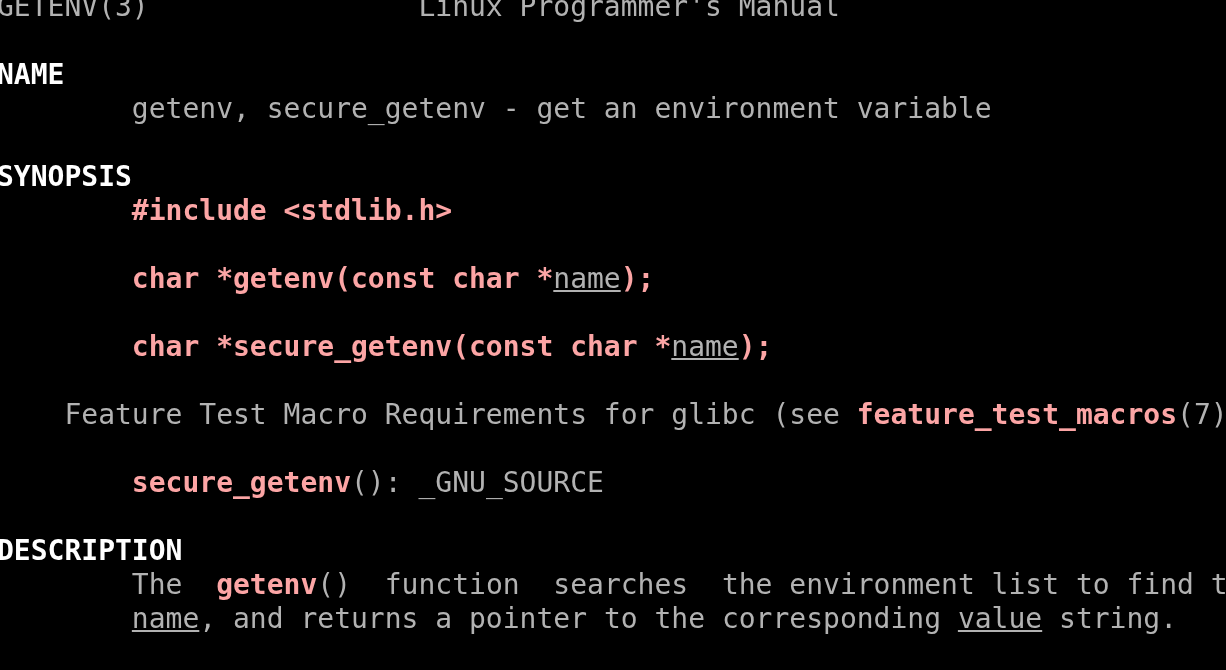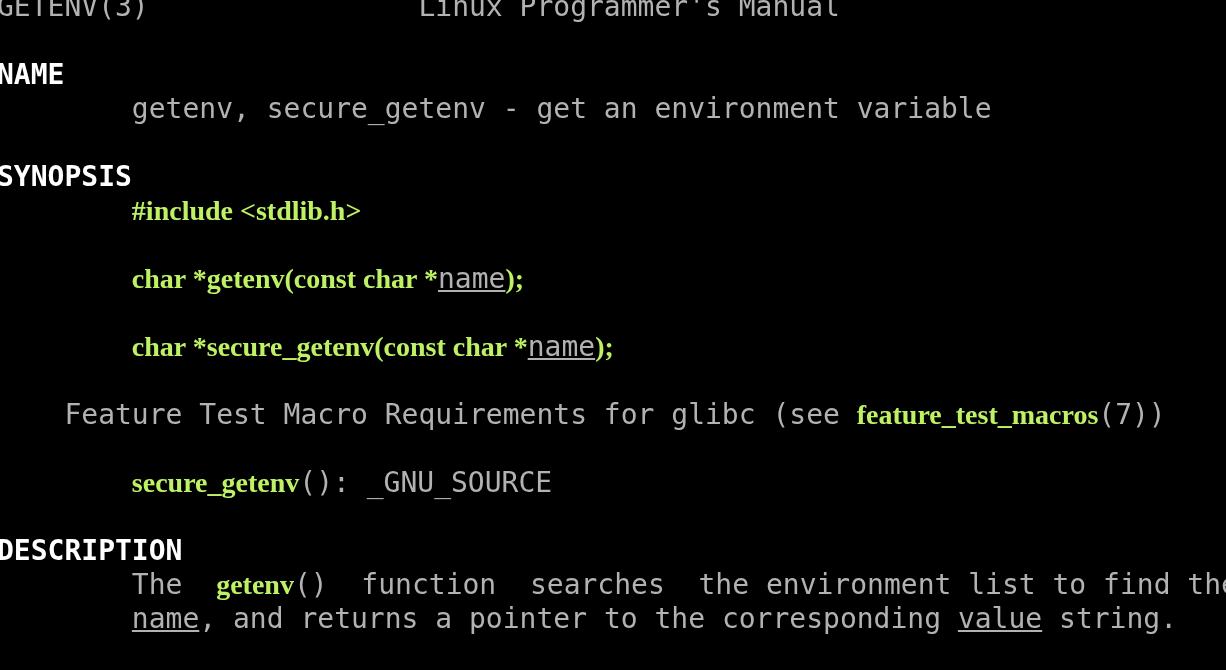"#include <stdlib.h>" .bold { color: #bef264 -> #fca5a5; font-family: Liberation Serif, serif -> none }
